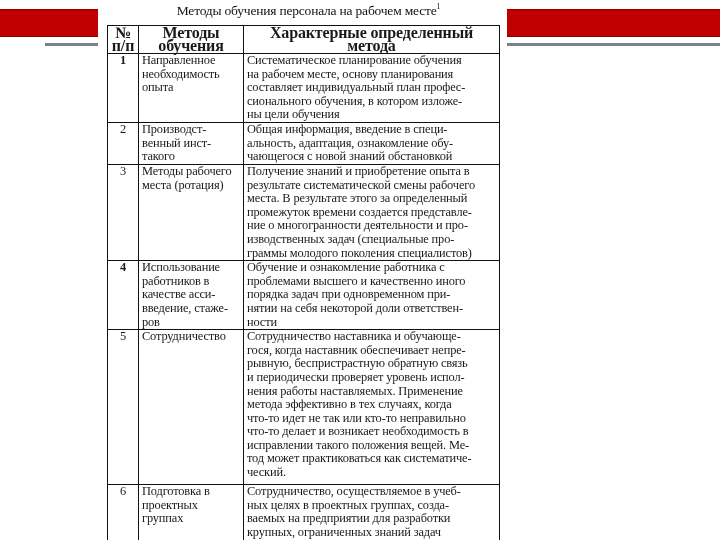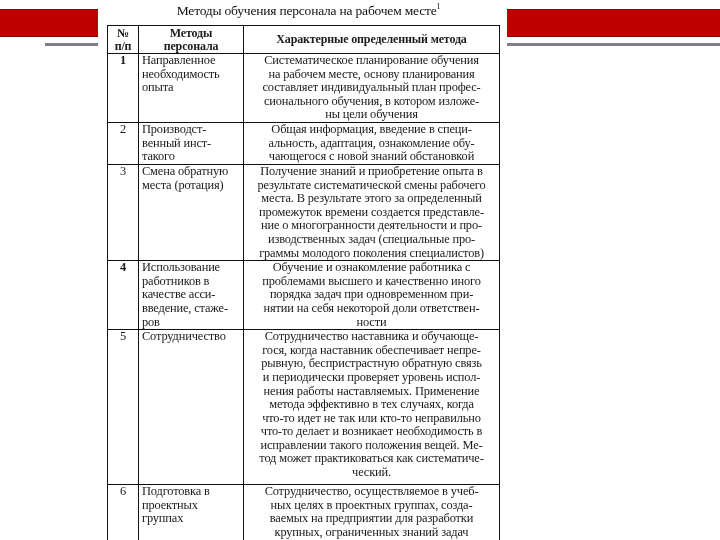"№ п/п" table.doc th { font-size: 12px -> 16px }
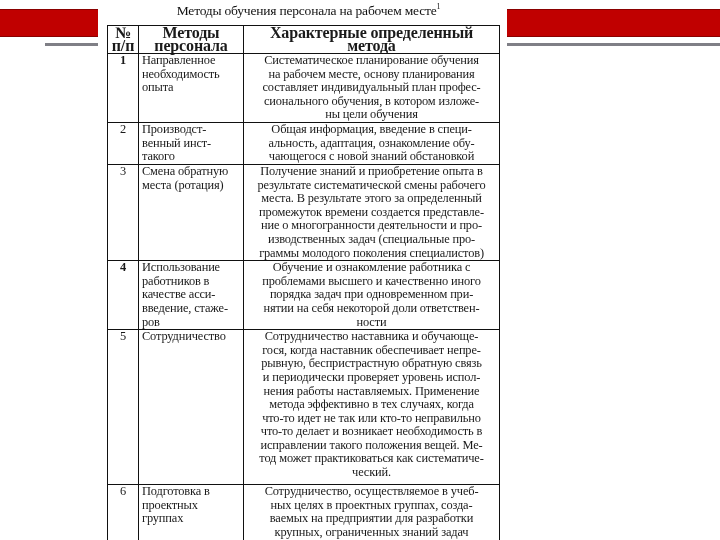"Методы персонала" th { text: персонала -> обучения }
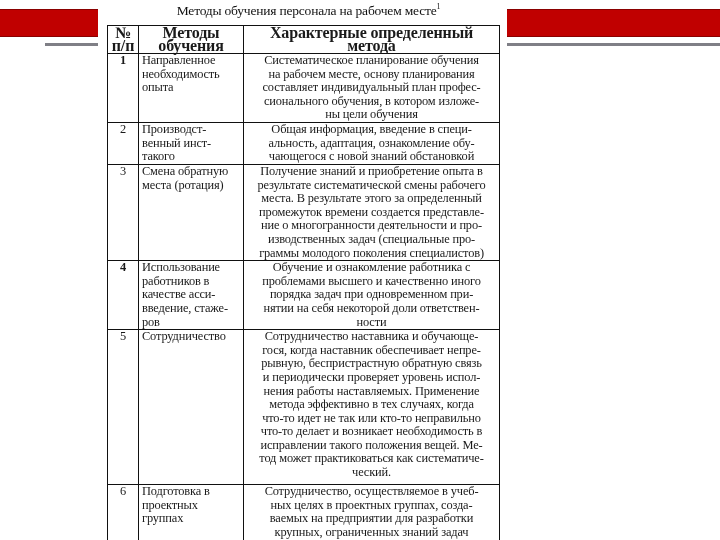"Систематическое планирование обучения" td.feat { text-align: center -> none }
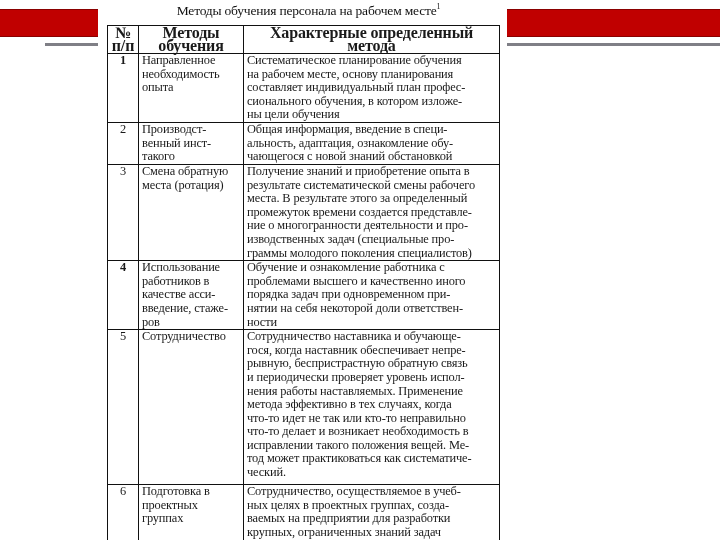"Смена обратную" td.meth { text: Смена обратную -> Методы рабочего }
